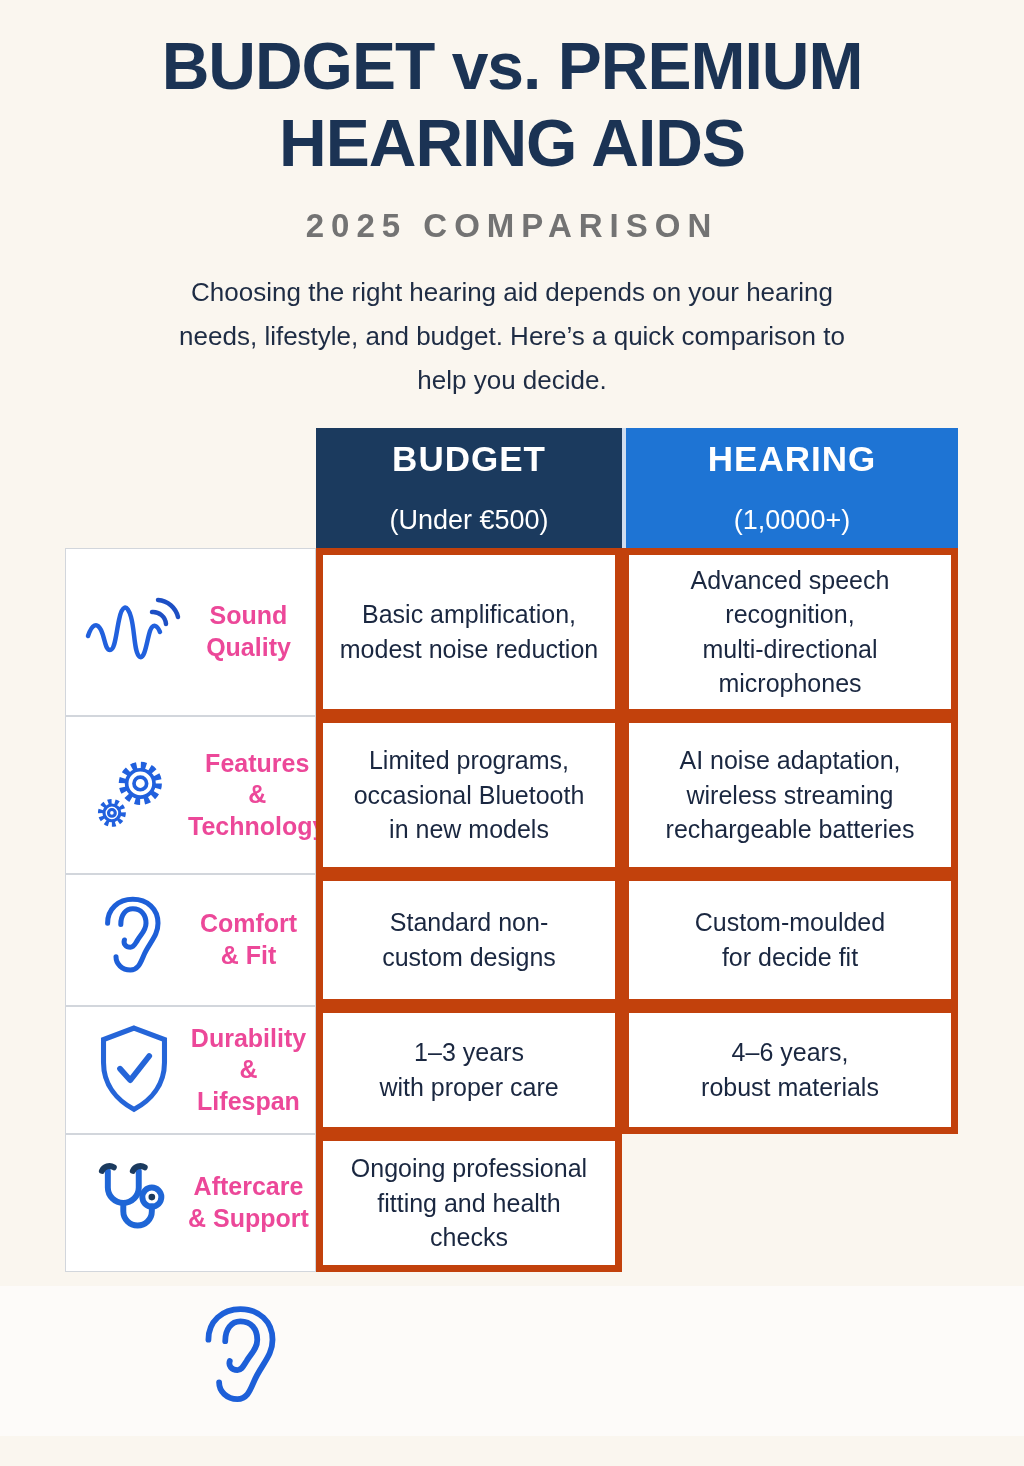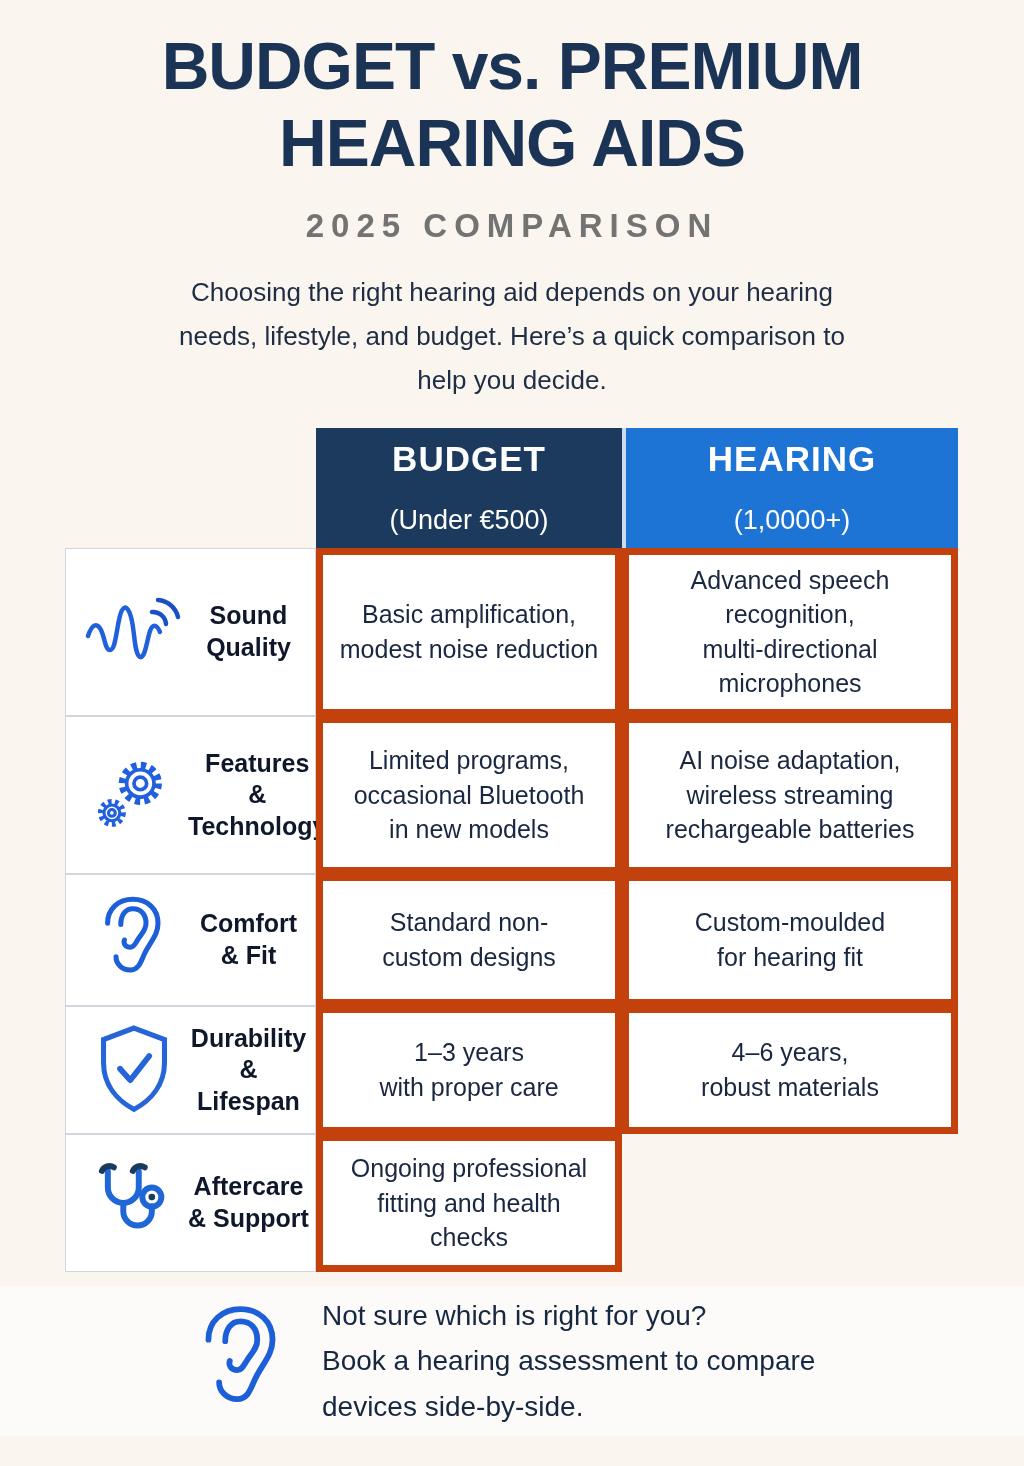"Sound" .label-text { color: #0f172a -> #ec4899 }
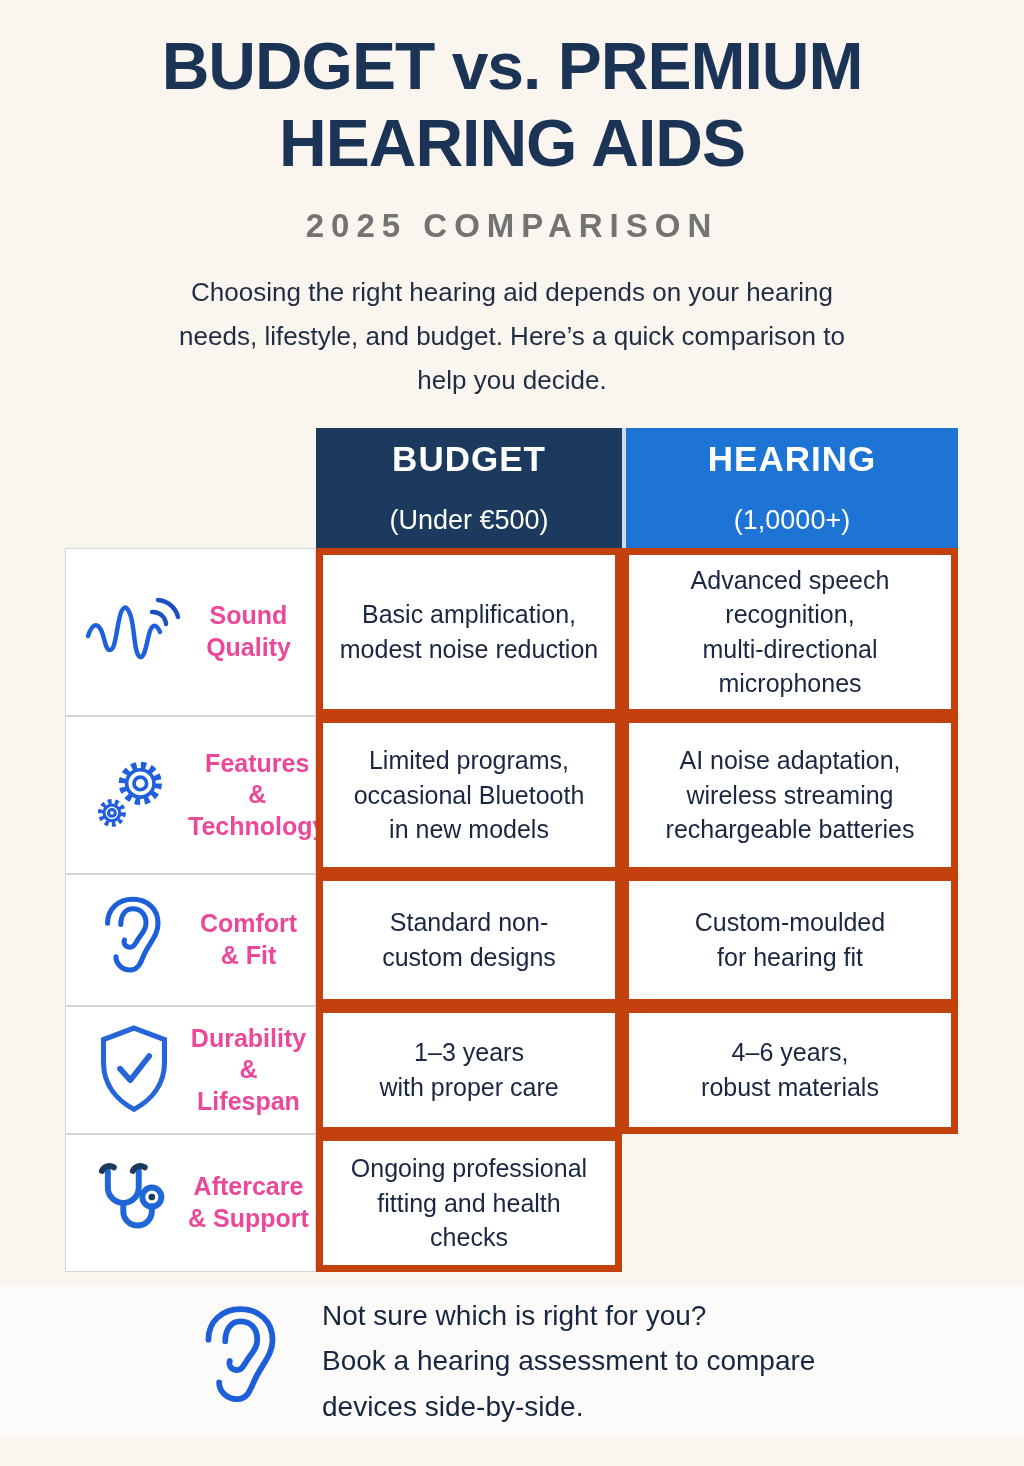"Custom-moulded" div.cell { text: hearing -> decide }
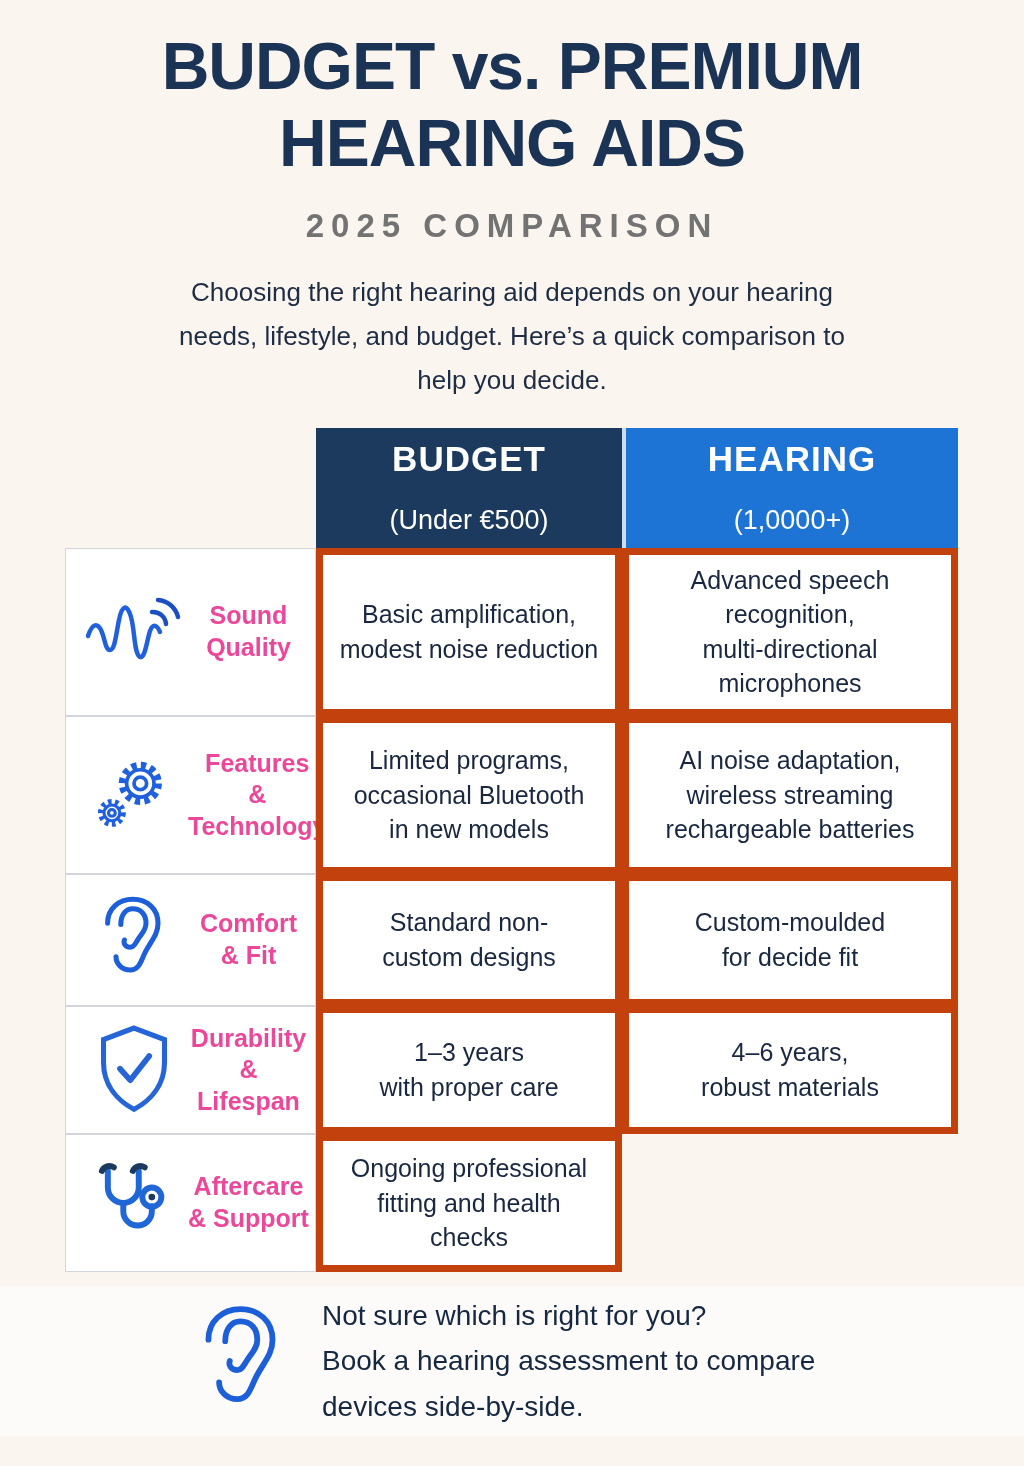"Not sure which is right" p.footer-text { html: <p>Not sure which is right for you? Book a hearing assessment to compare devices side-by-side.</p> -> none }
